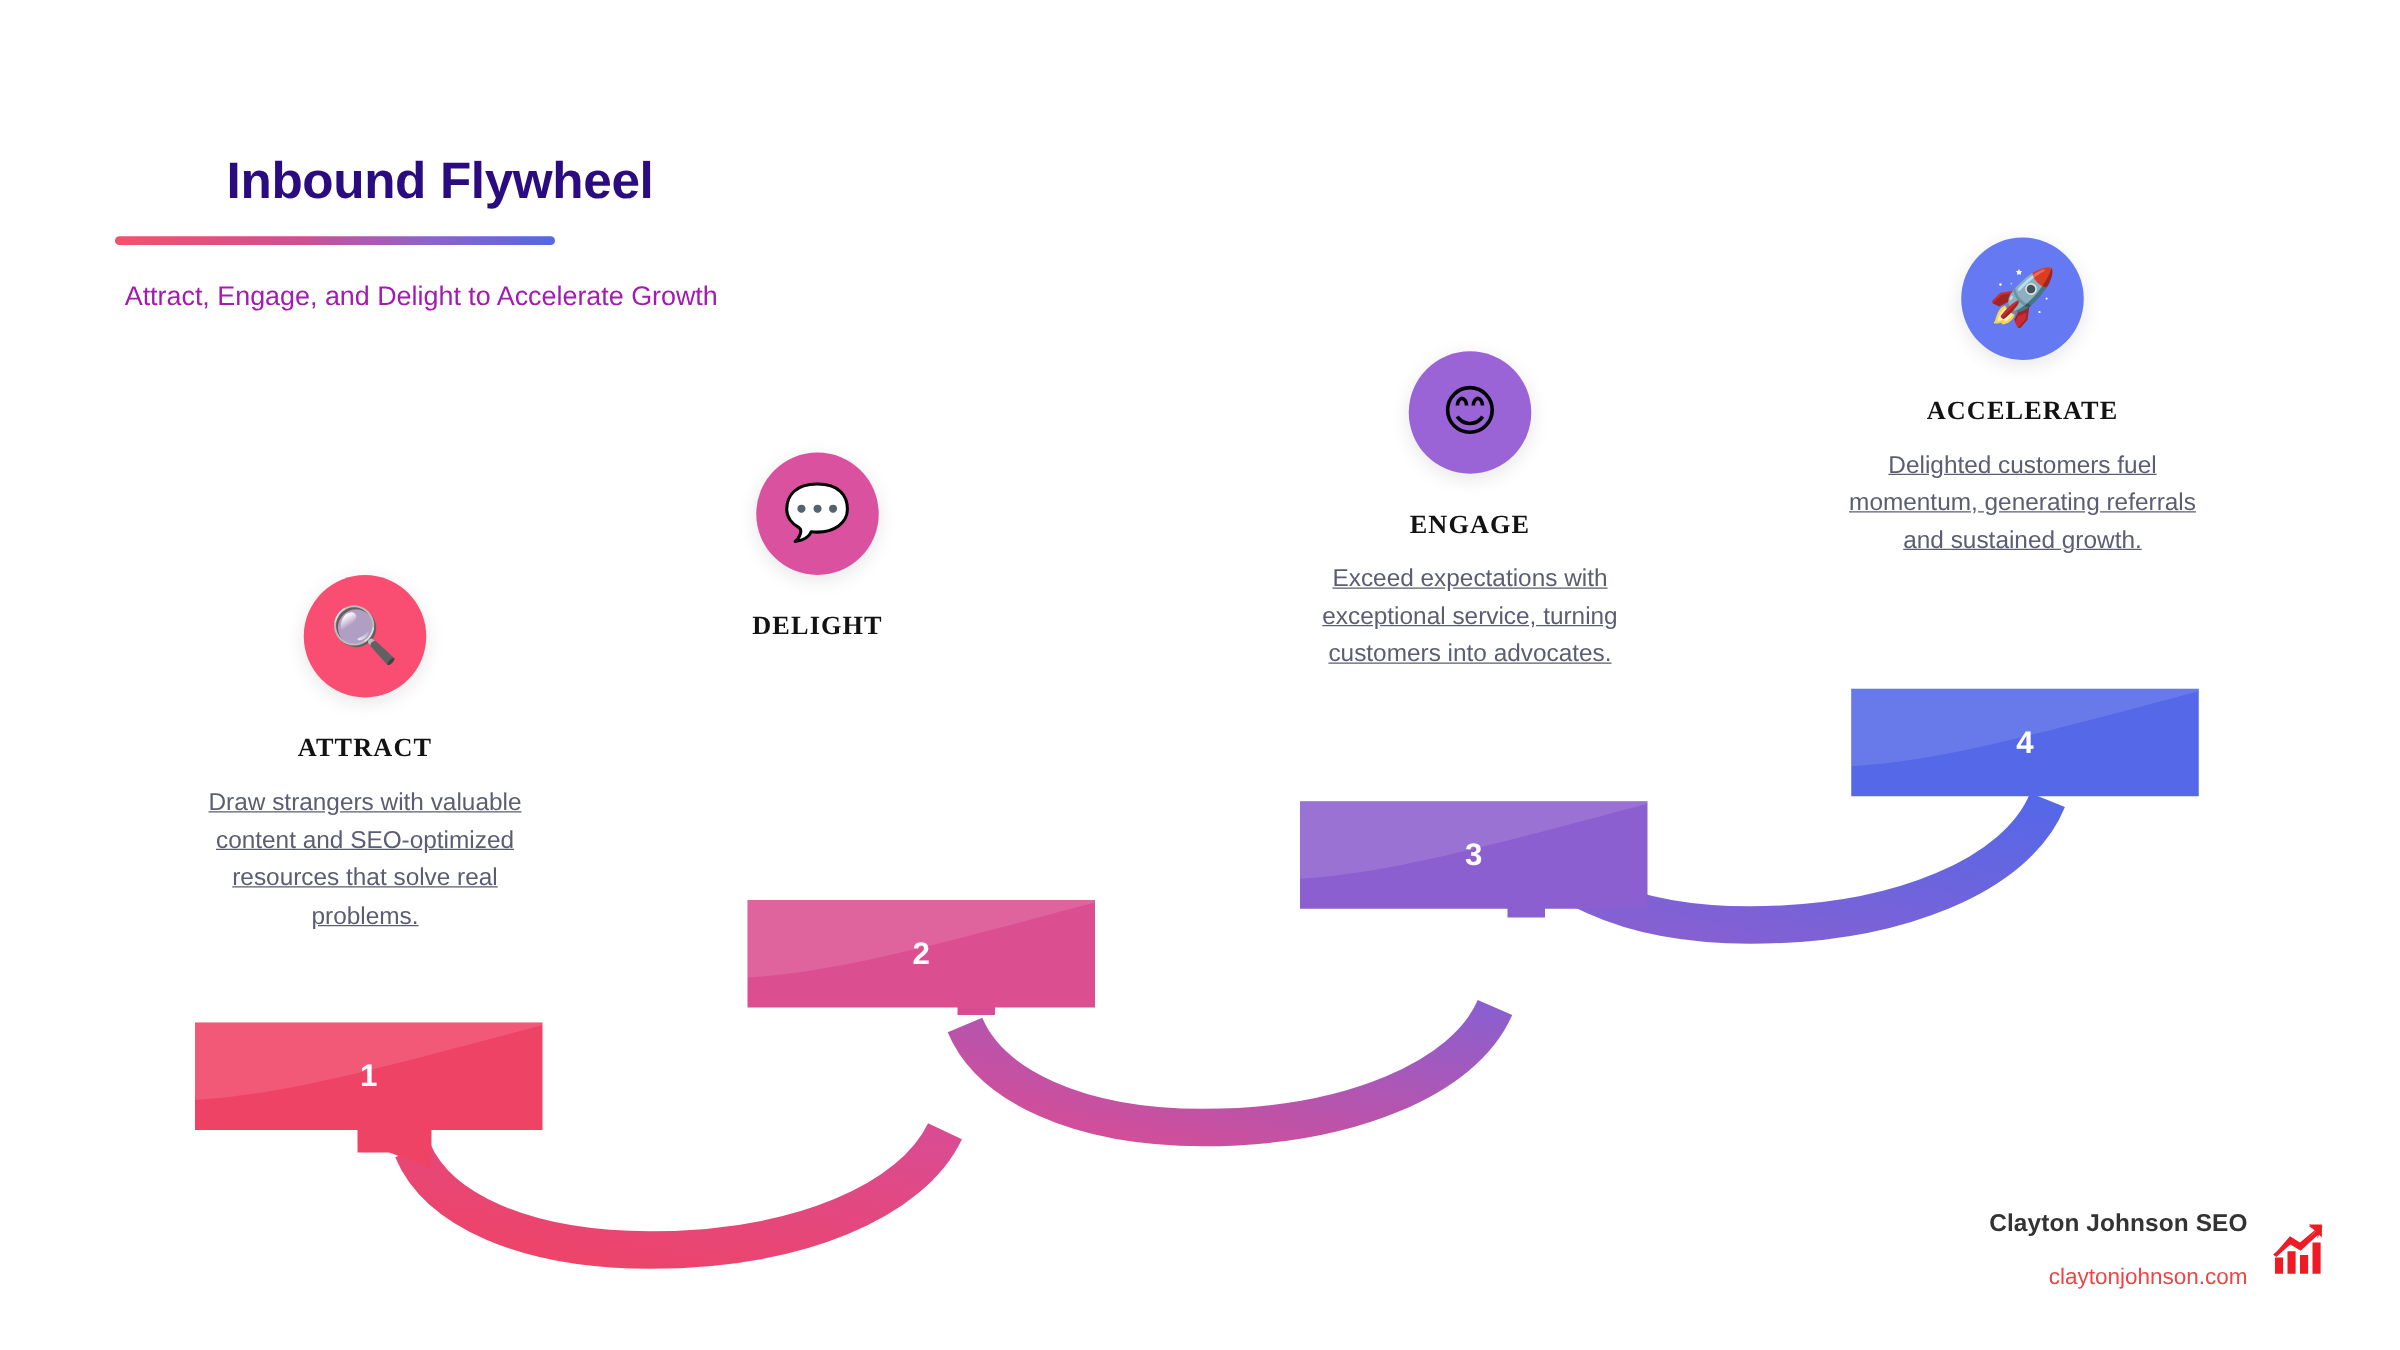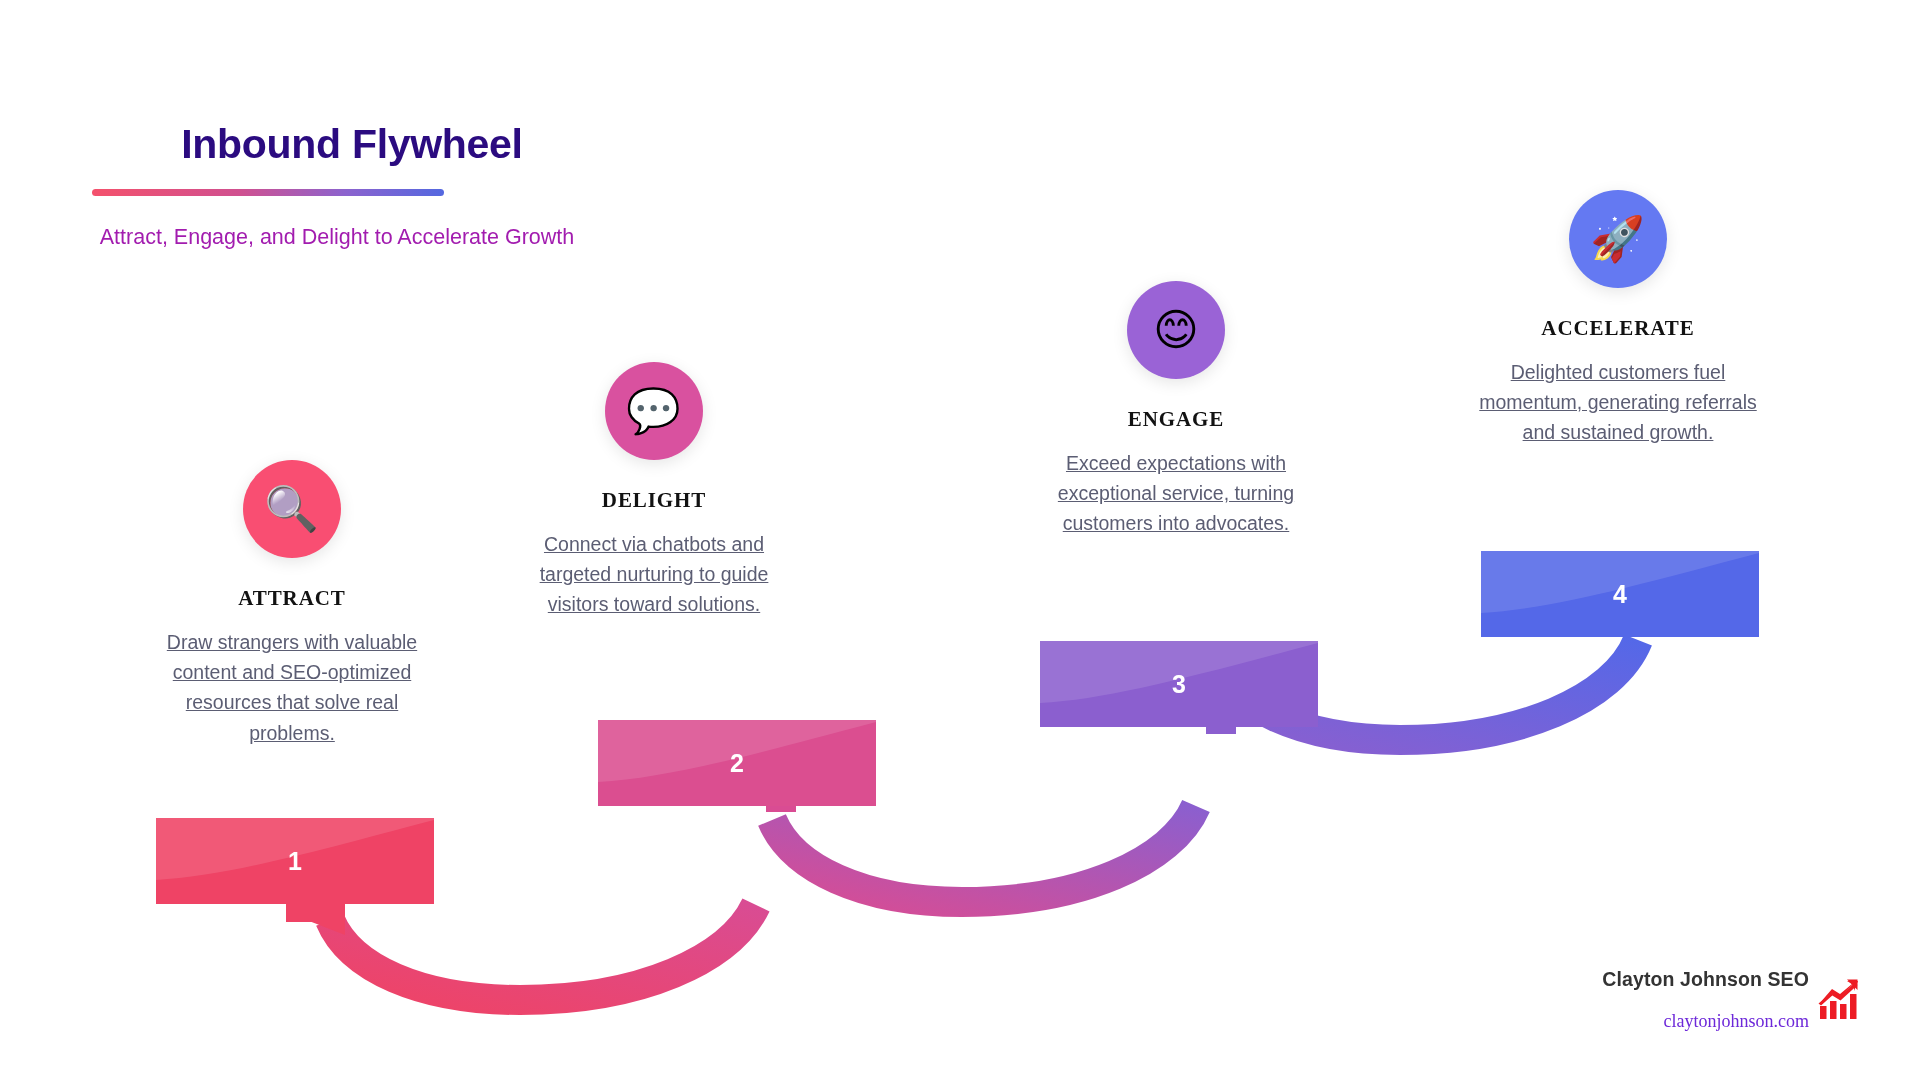"Connect via chatbots and targeted" div.step-desc { html: <div>Connect via chatbots and targeted nurturing to guide visitors toward solutions.</div> -> none }
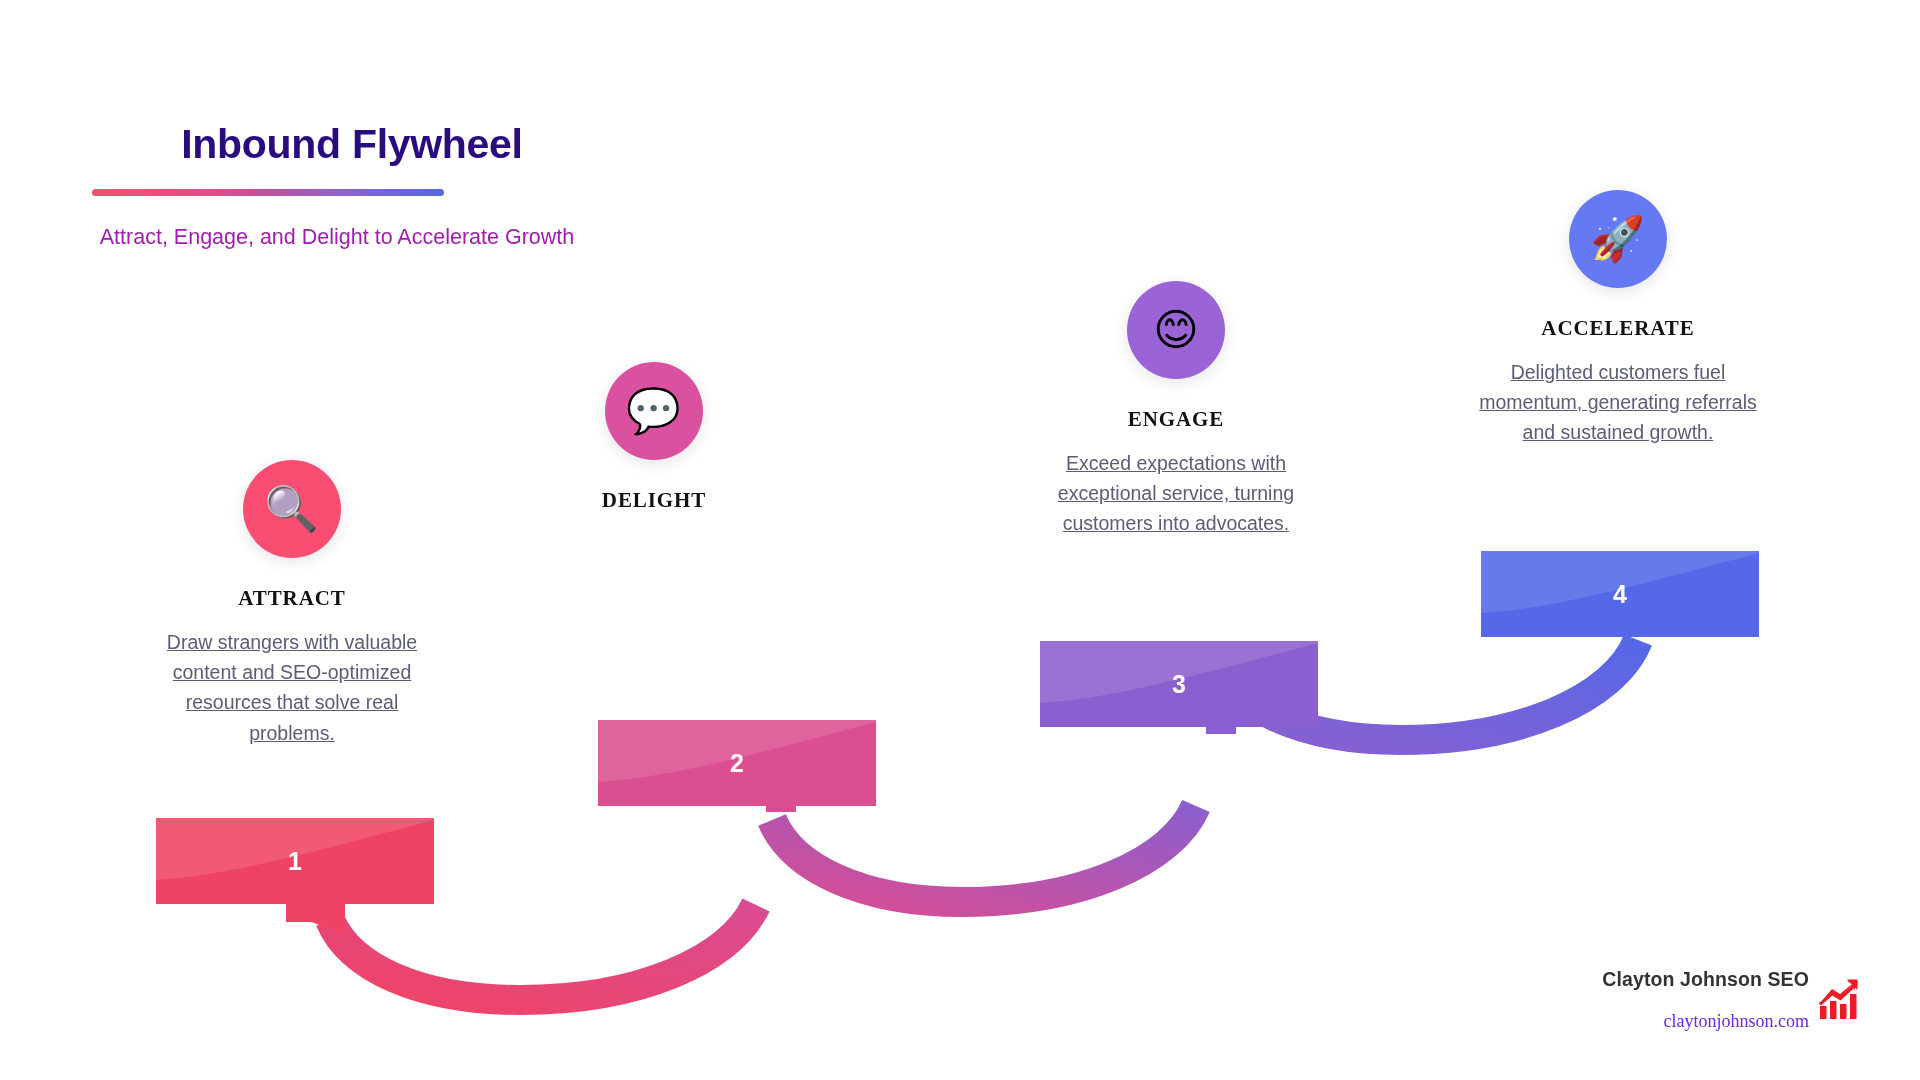"Clayton Johnson SEO" .brand { gap: 7px -> 18px }
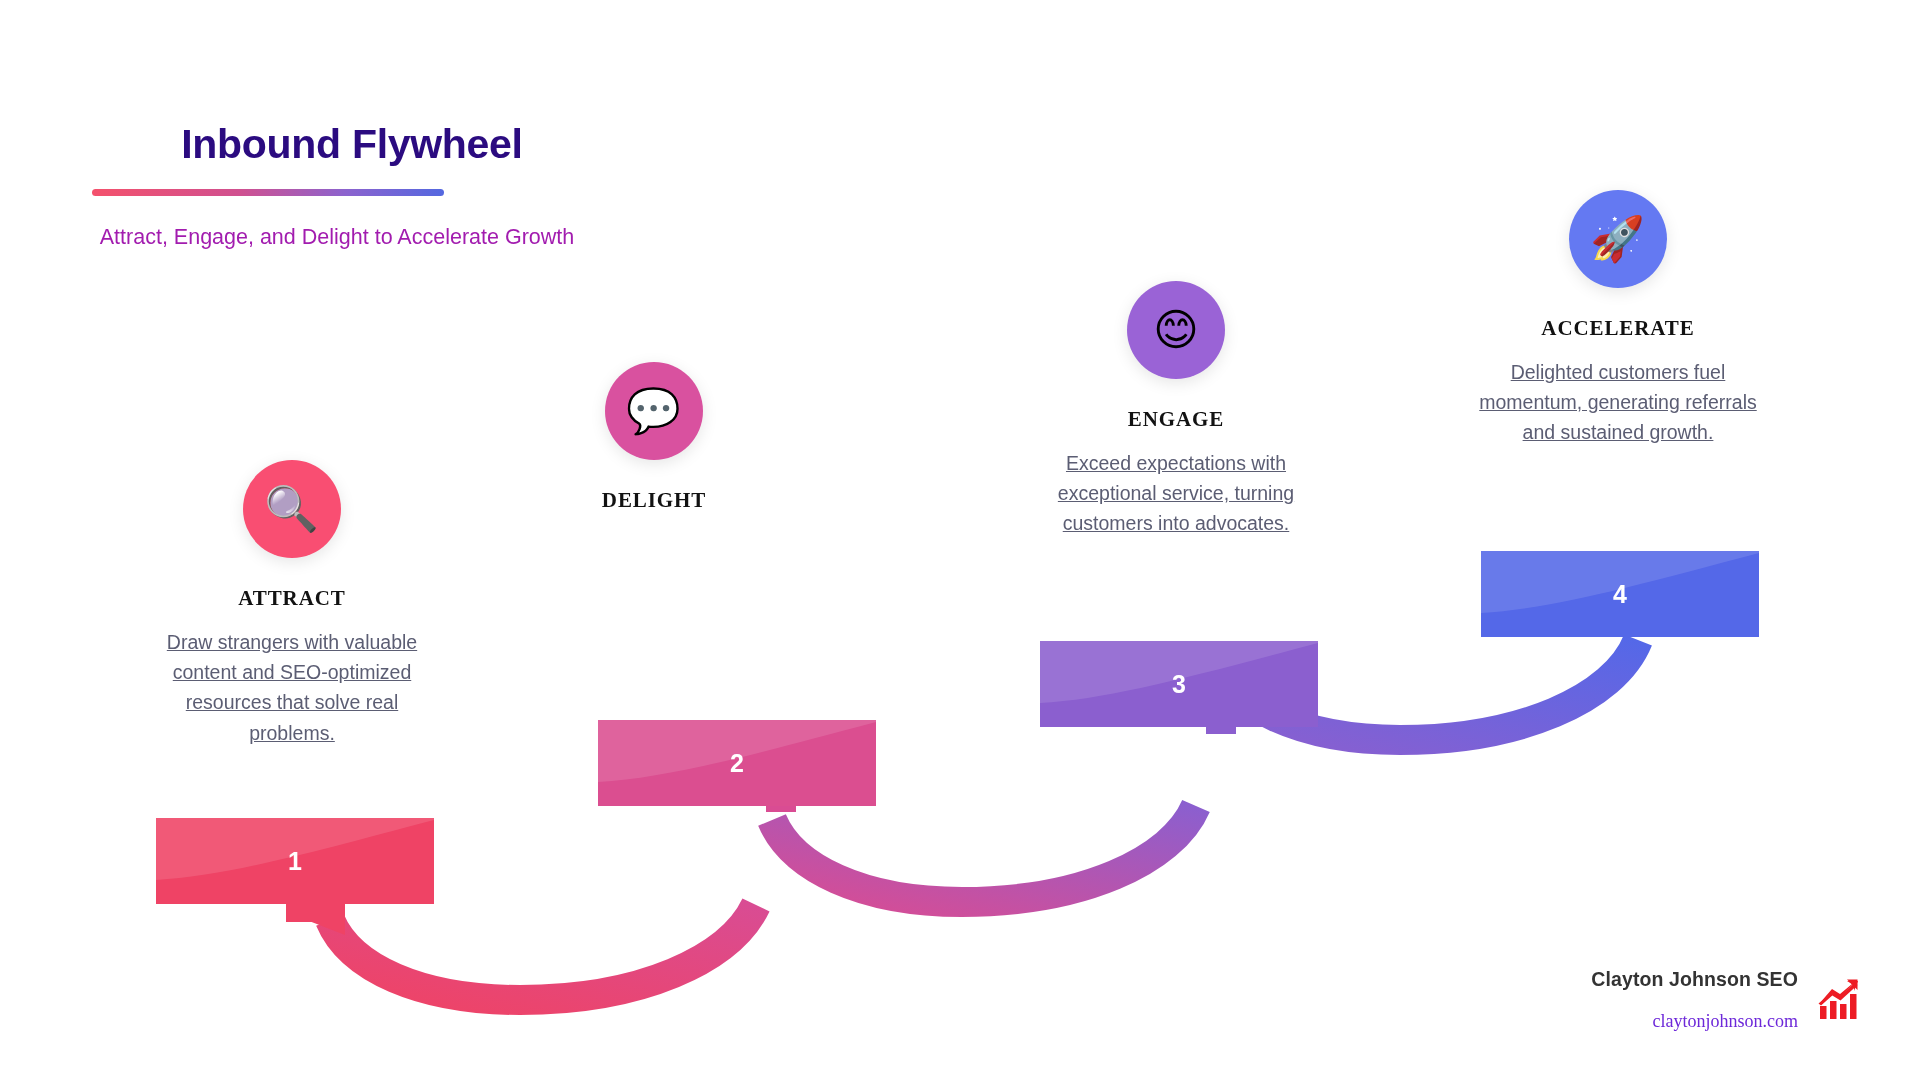"claytonjohnson.com" .brand-url { color: #6d28d9 -> #ef4444; font-family: Liberation Serif, serif -> none }
